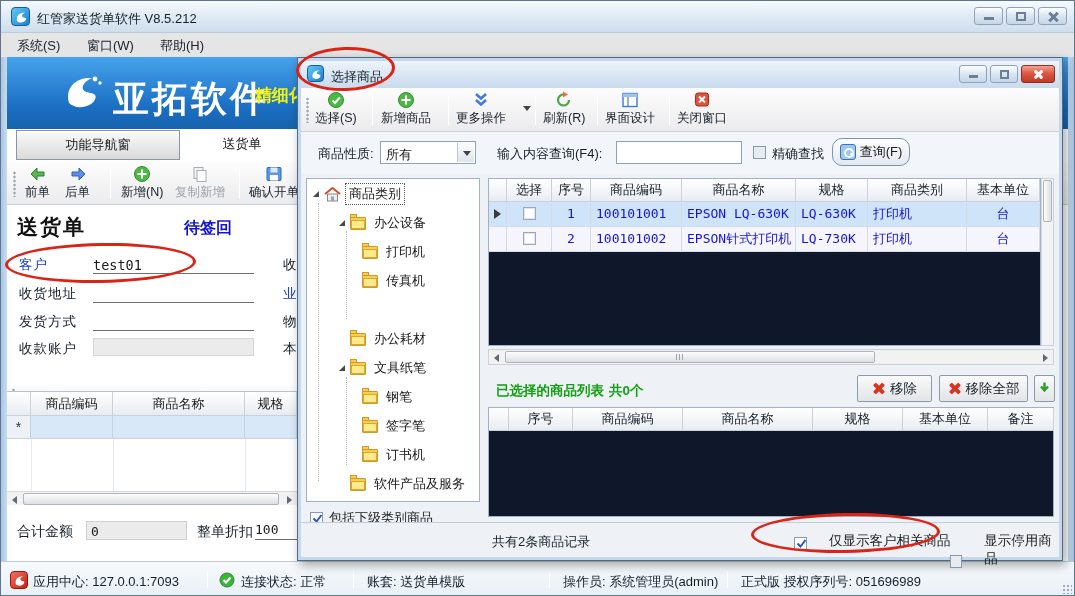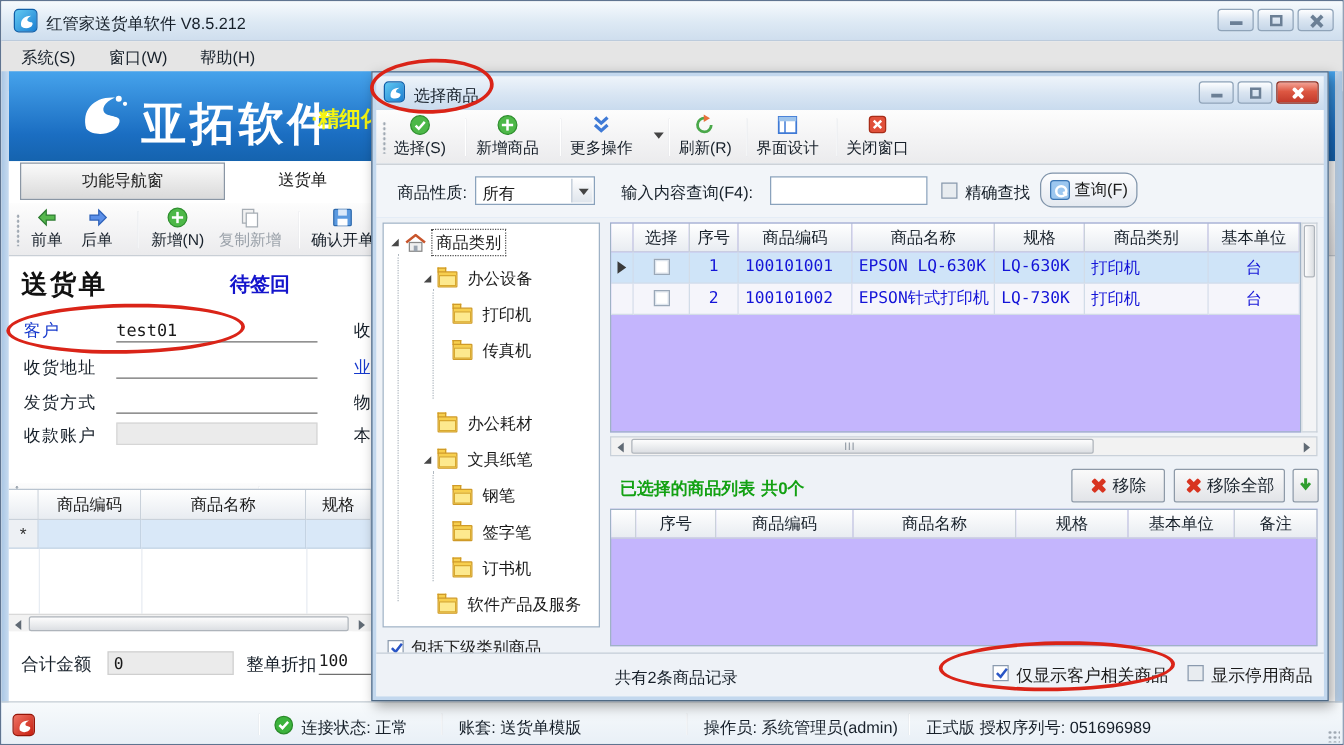"选择" .pgrid { background: #c4b5fd -> #0f172a }
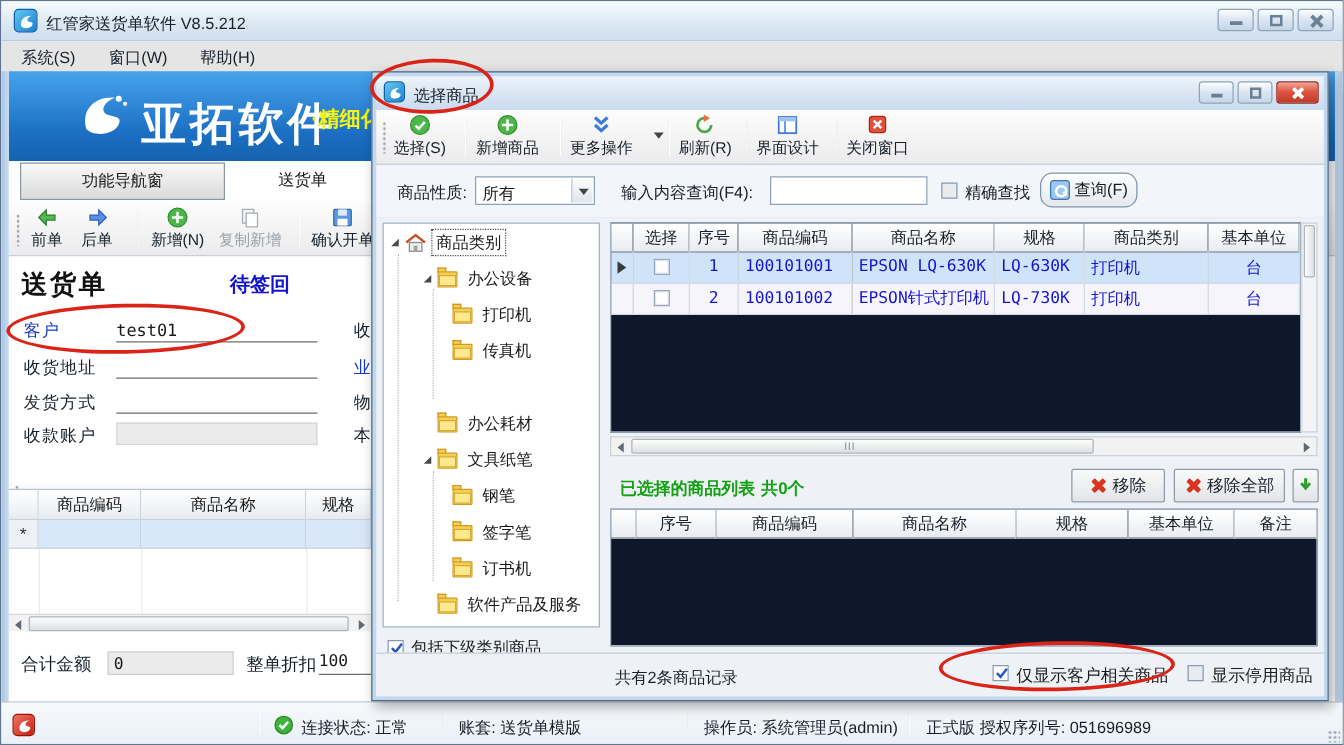"仅显示客户相关商品" .ft-opt { align-items: flex-start -> flex-end; gap: 6px -> 22px }
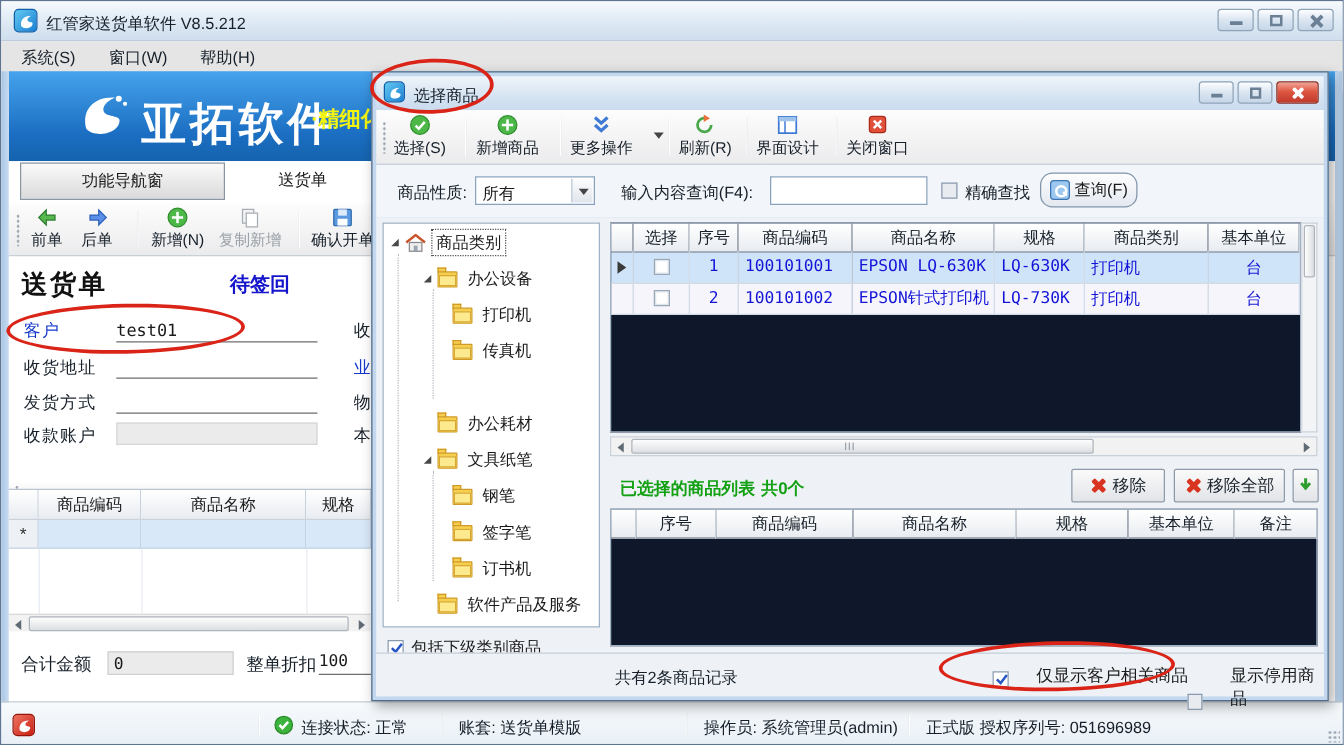"应用中心: 127.0.0.1:7093" span.st-item { html: none -> <span>应用中心: 127.0.0.1:7093</span> }
